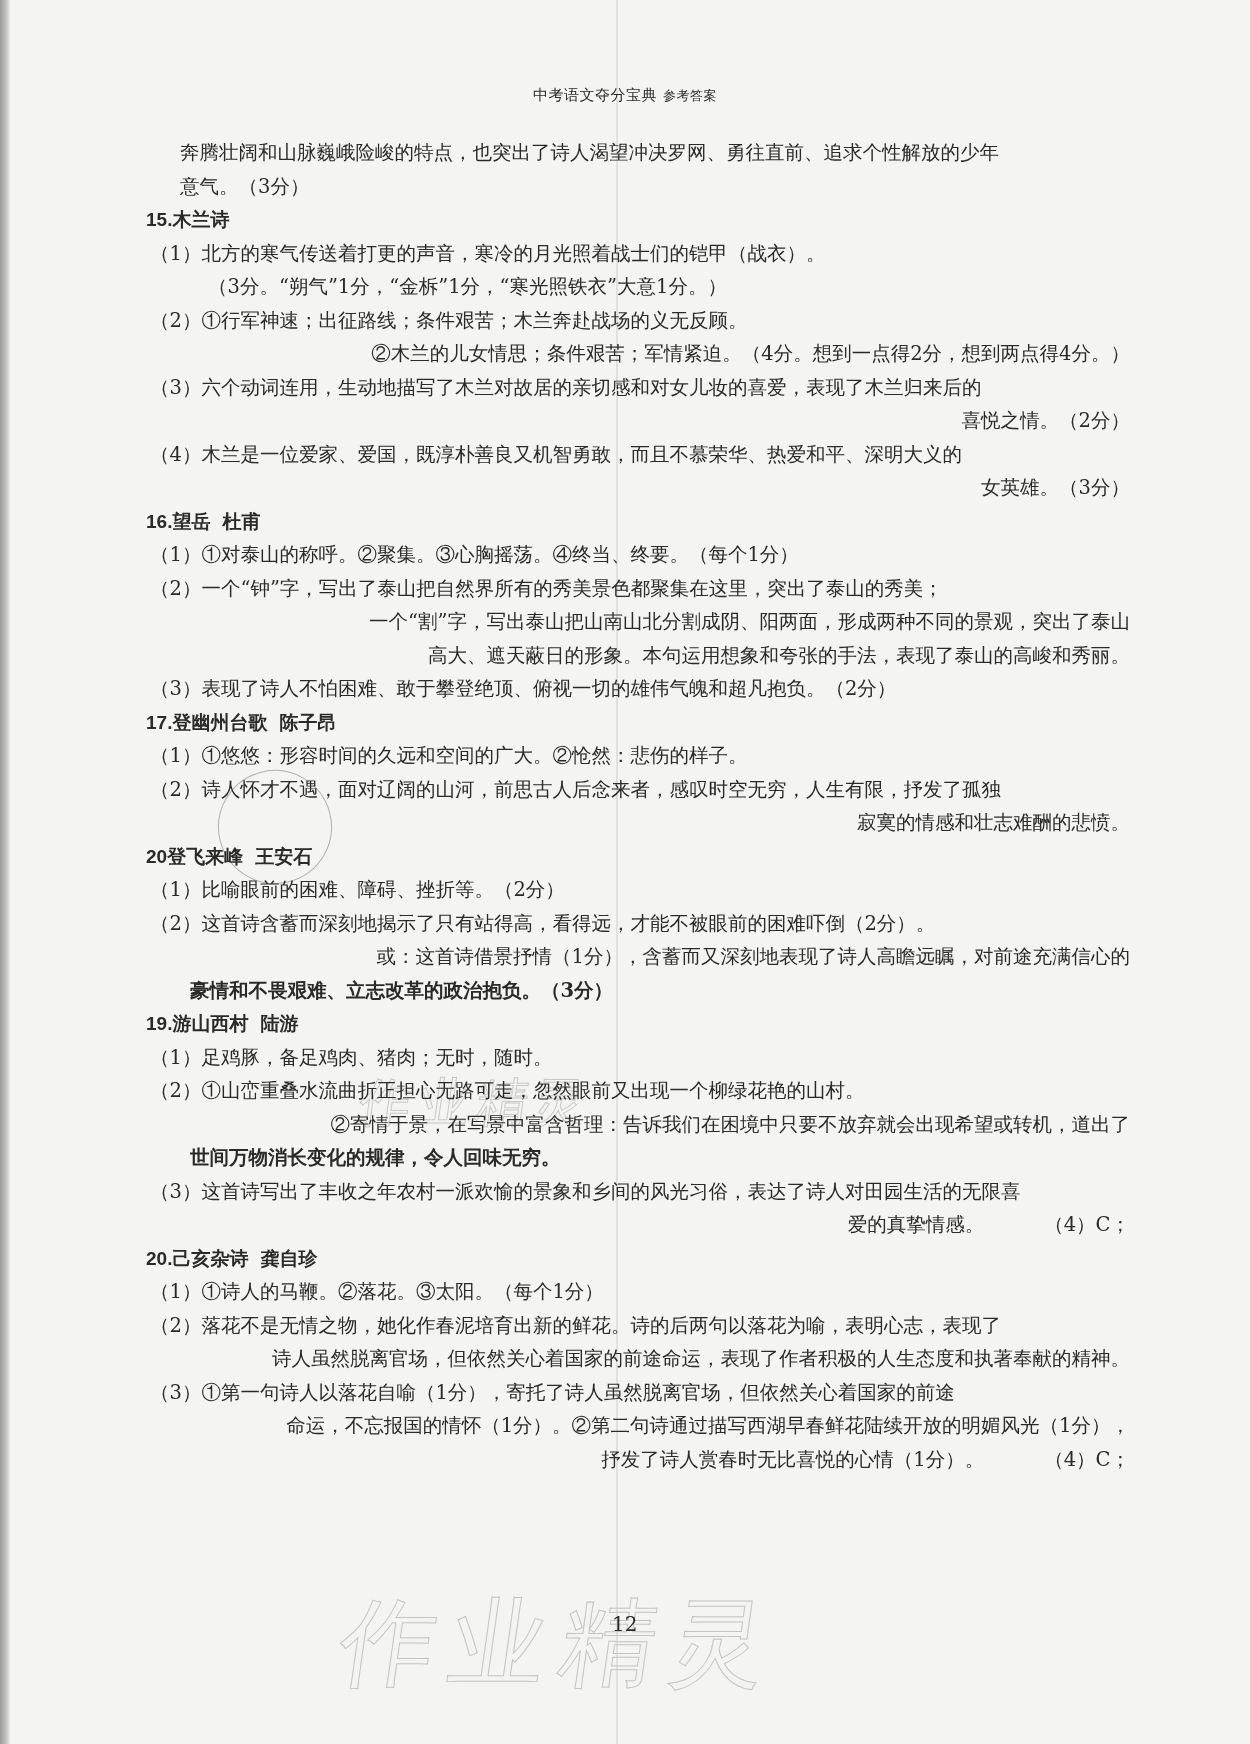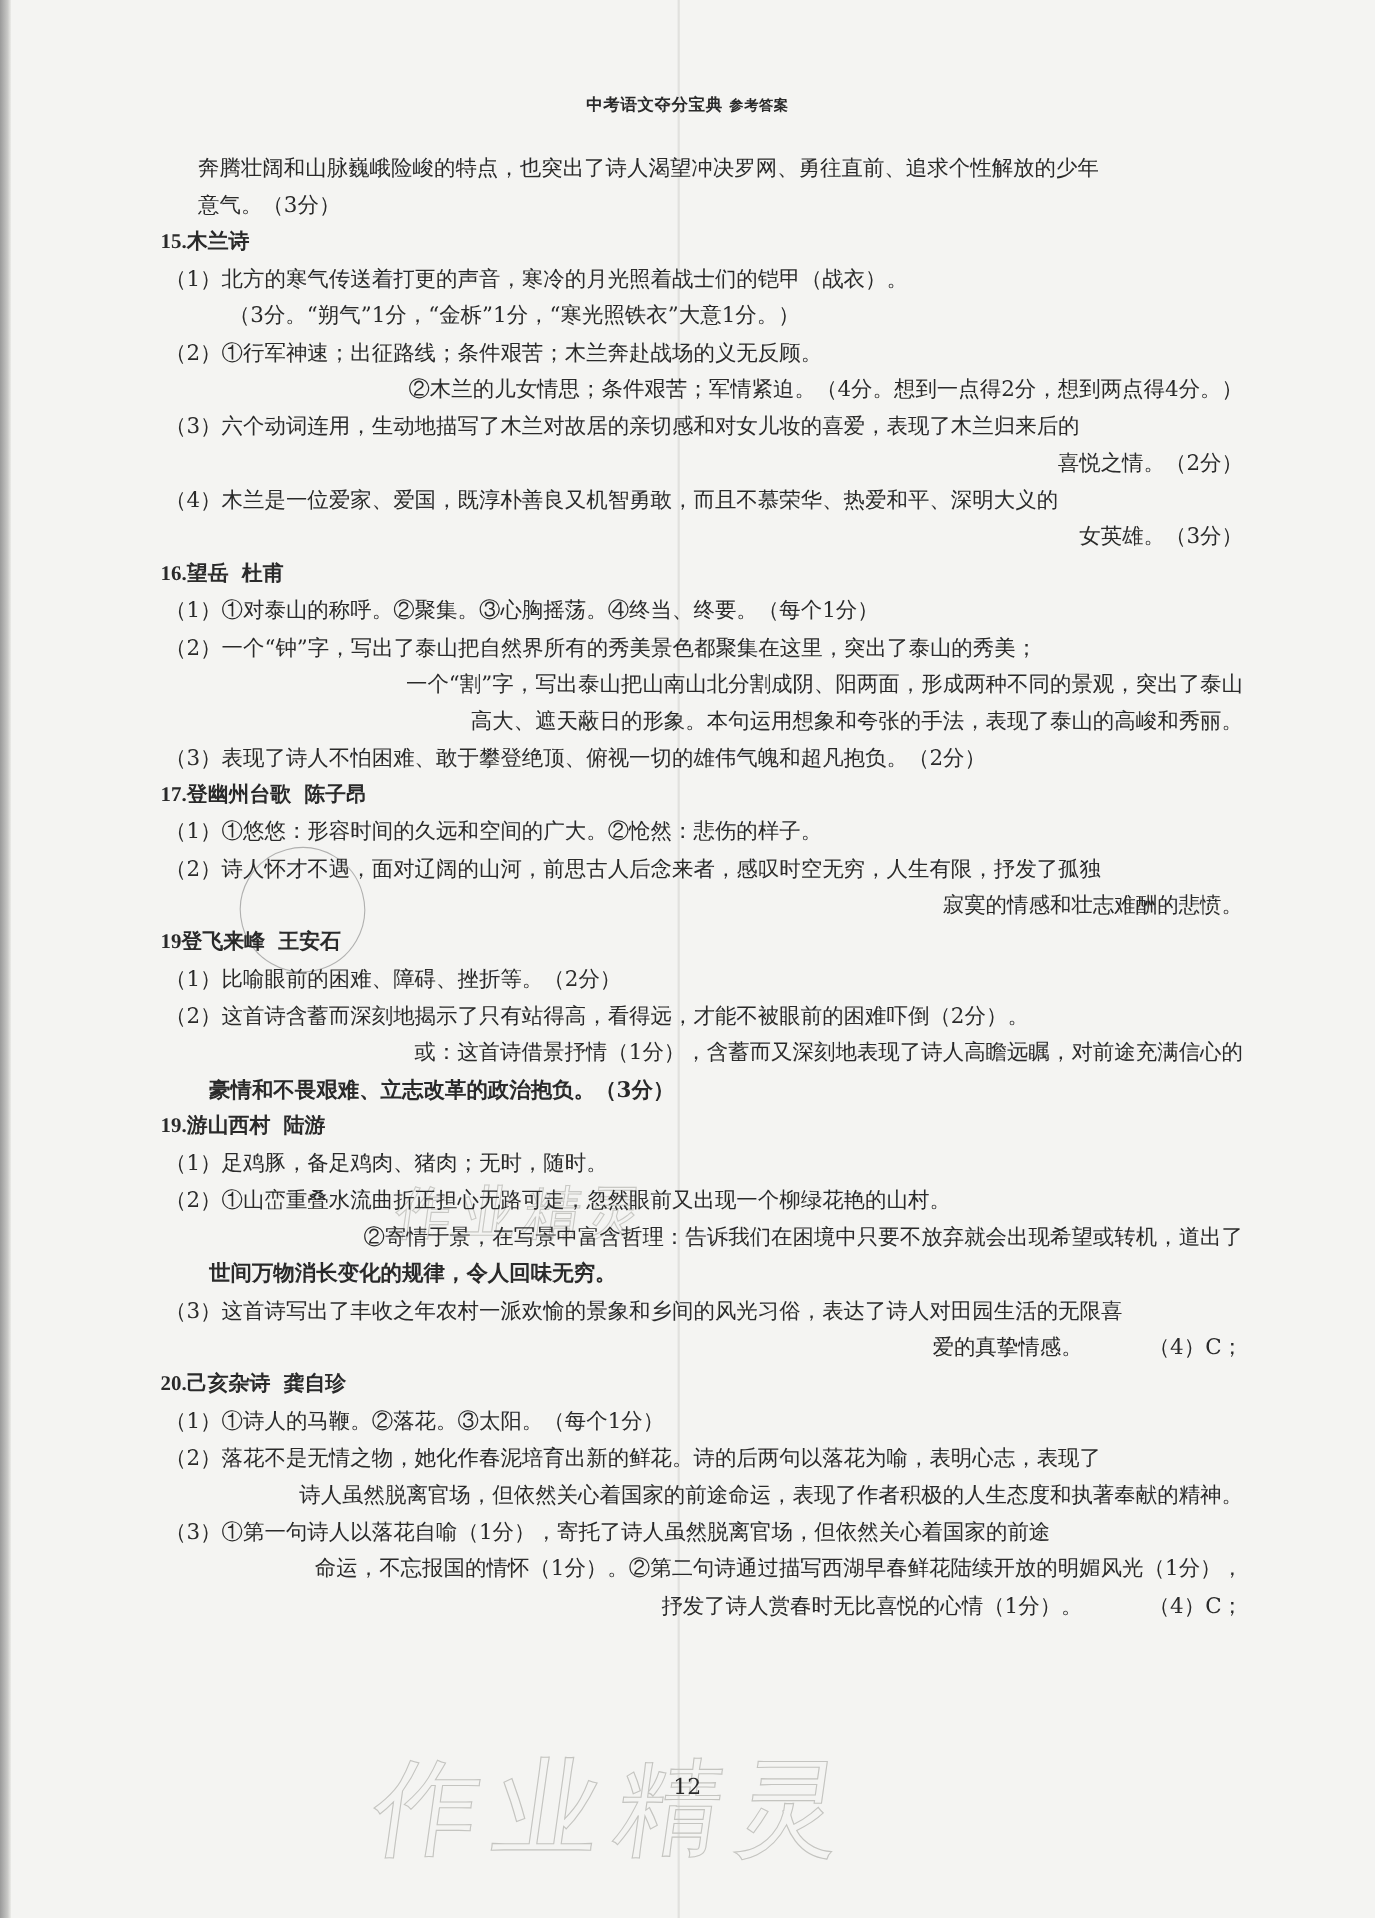"中考语文夺分宝典 参考答案" .header { font-weight: bold -> normal }
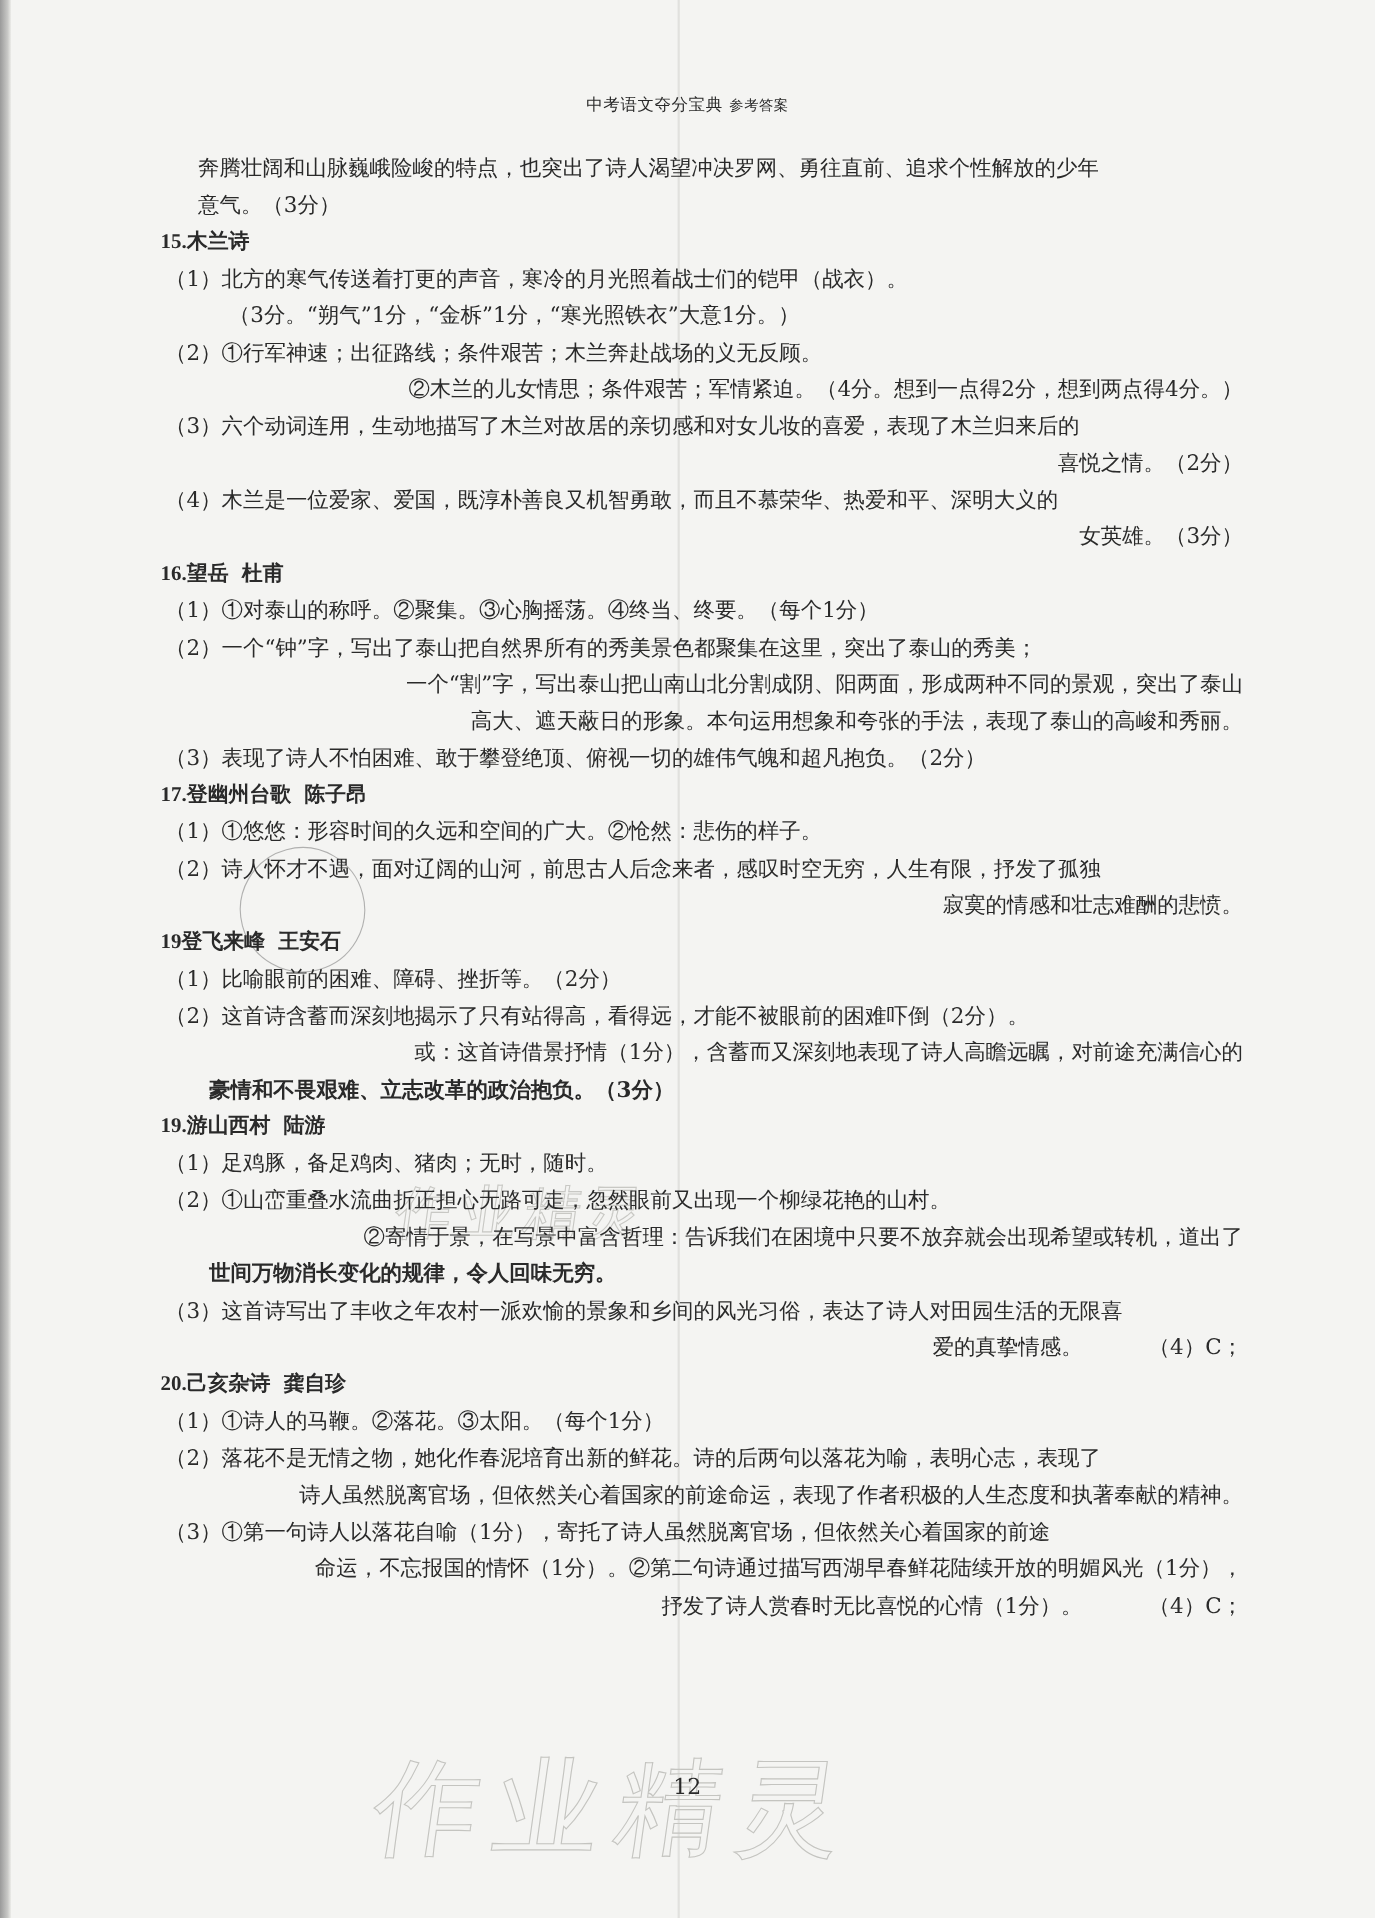"15.木兰诗" .section-title { font-family: Liberation Serif, serif -> Liberation Sans, sans-serif }
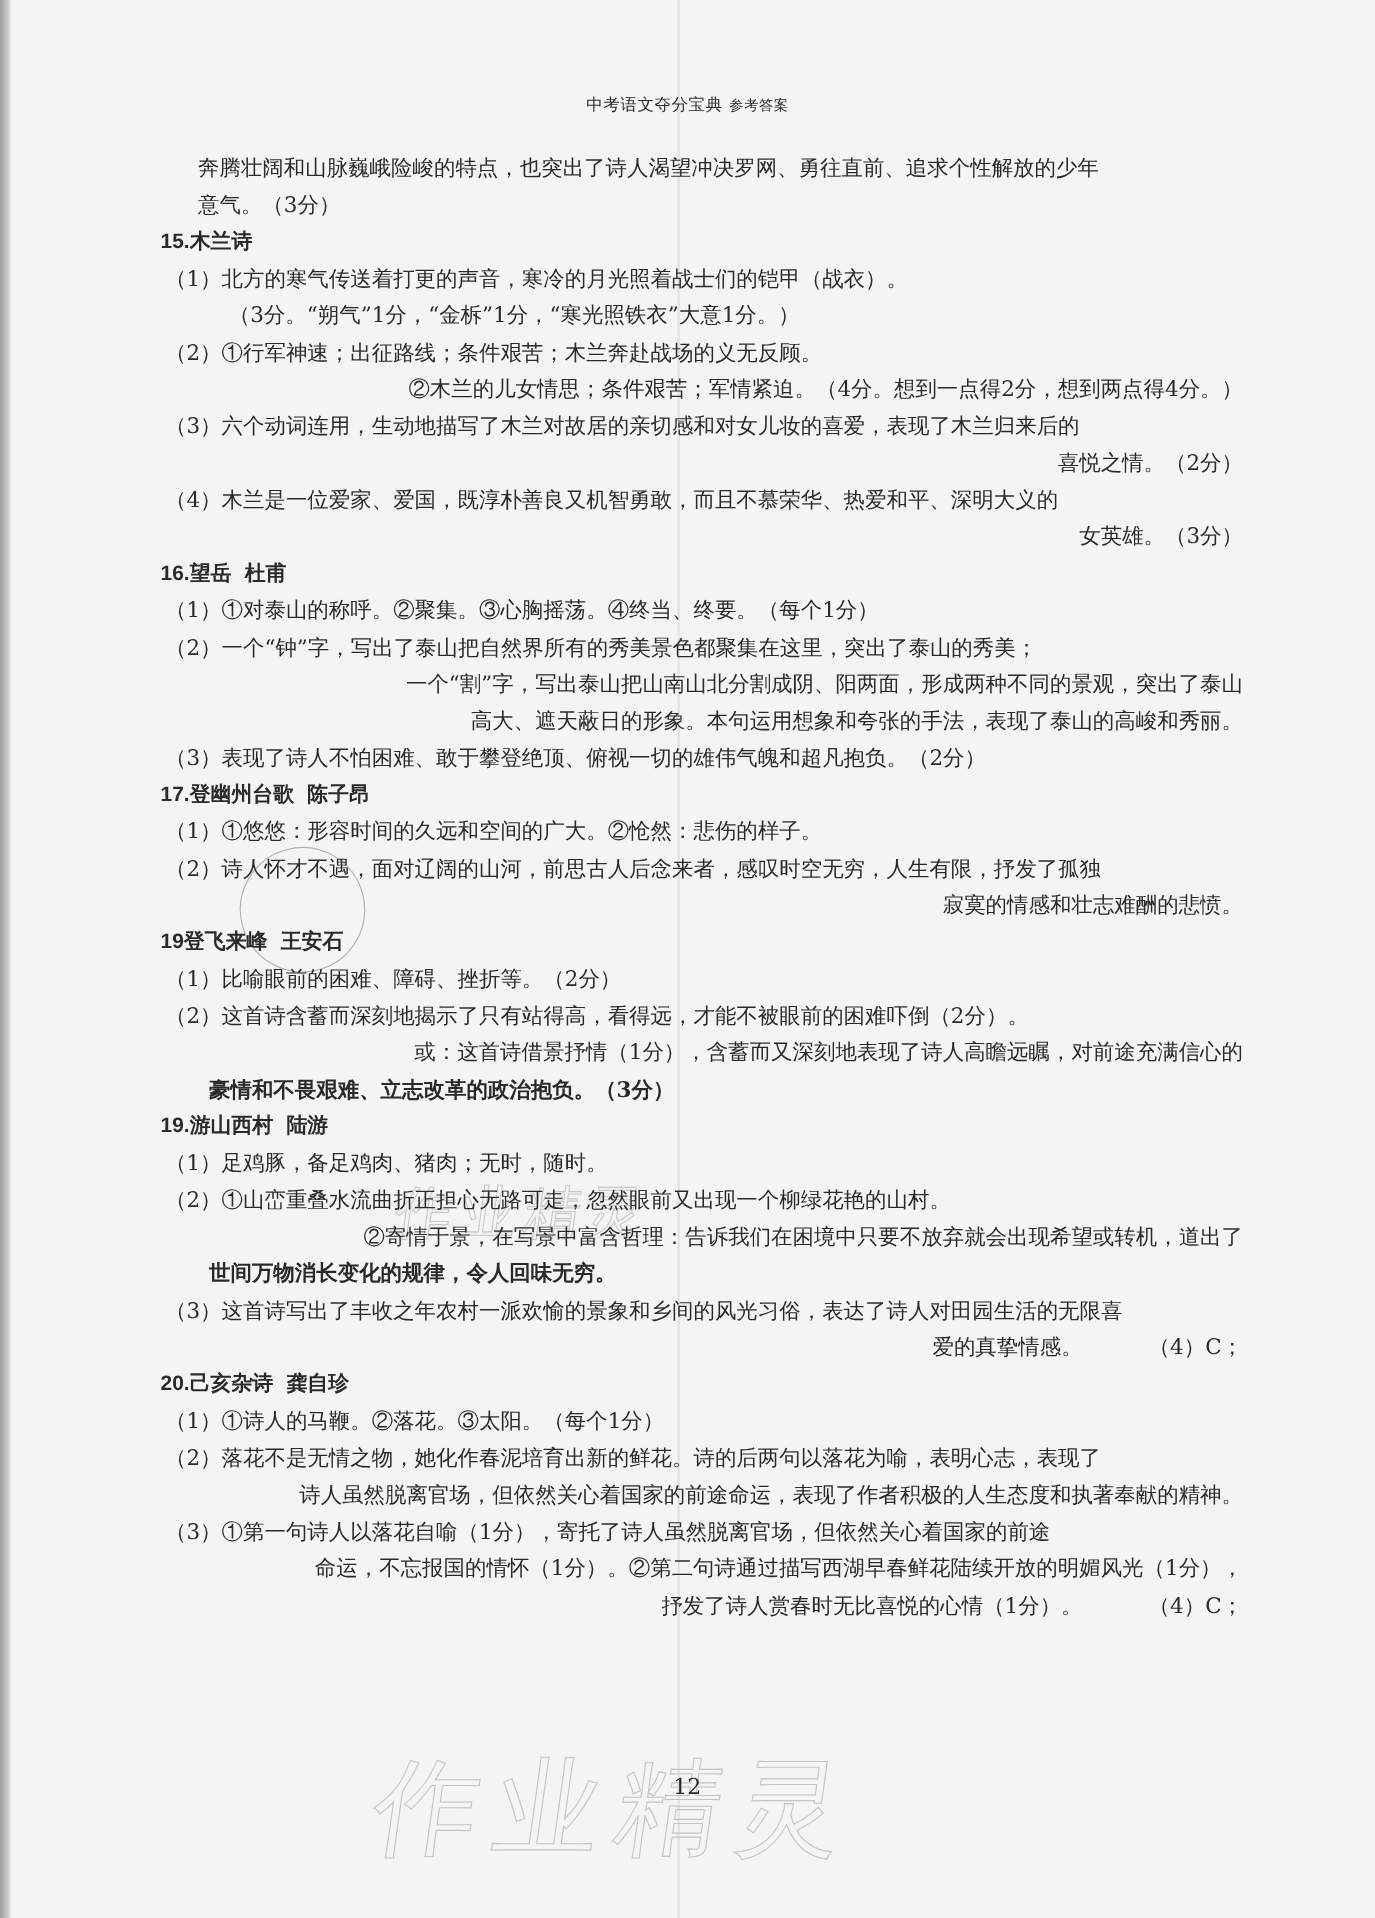"19" span { text: 19 -> 20 }
